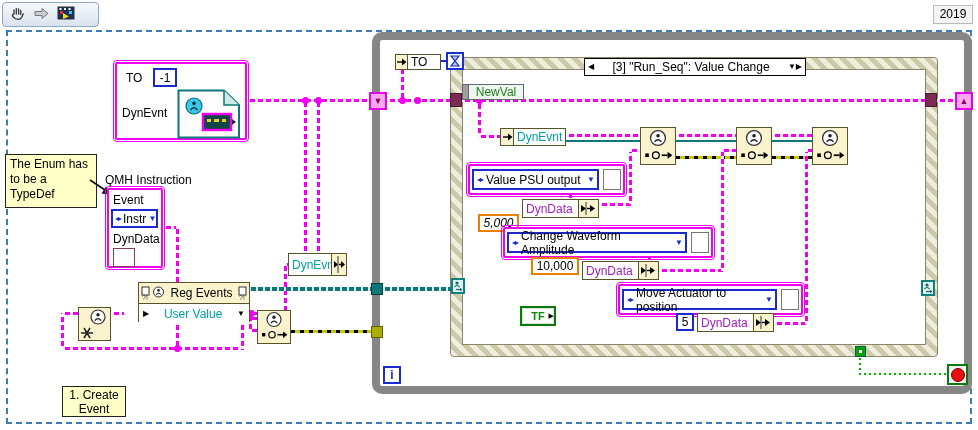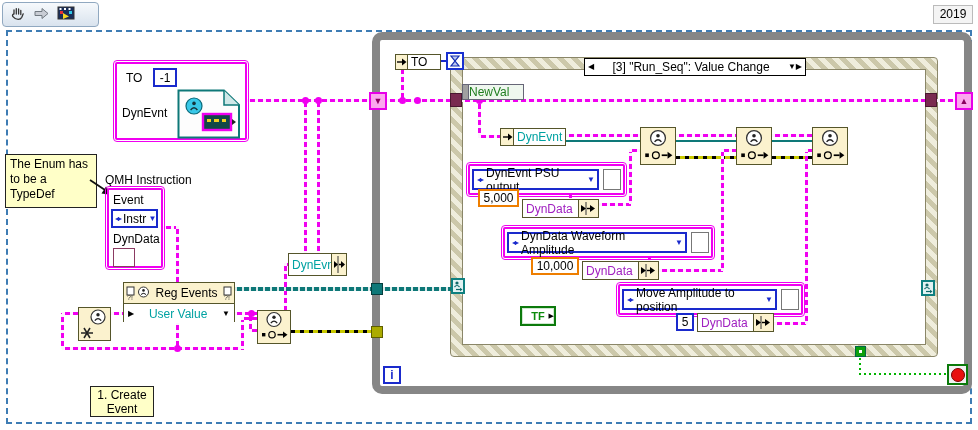"NewVal" span { text-align: left -> center }
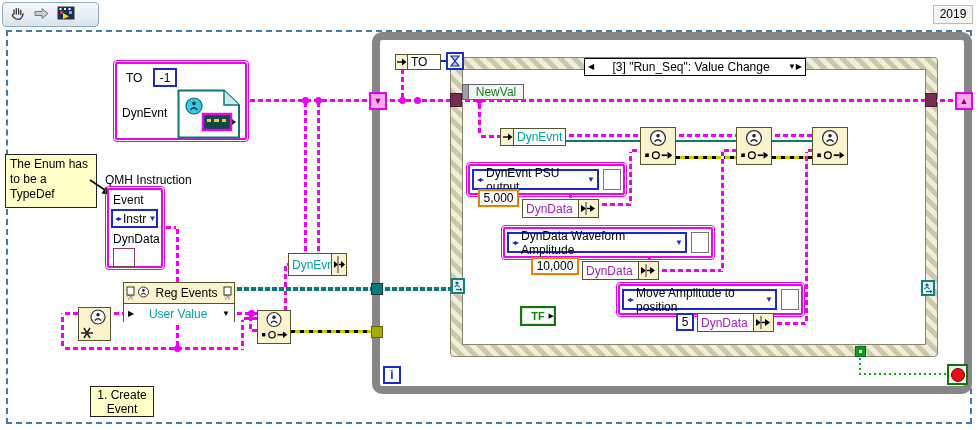"DynEvnt PSU output" span { text: DynEvnt -> Value }
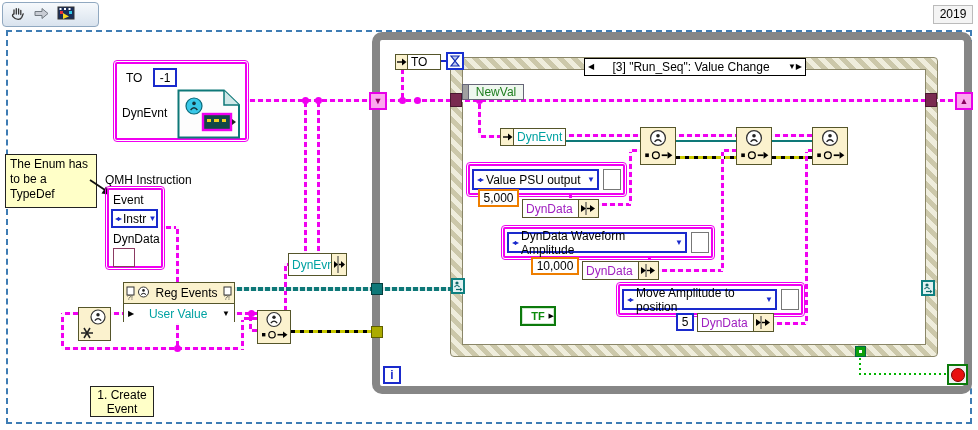"5,000" div.numc { font-style: none -> italic; top: 189px -> 214px }
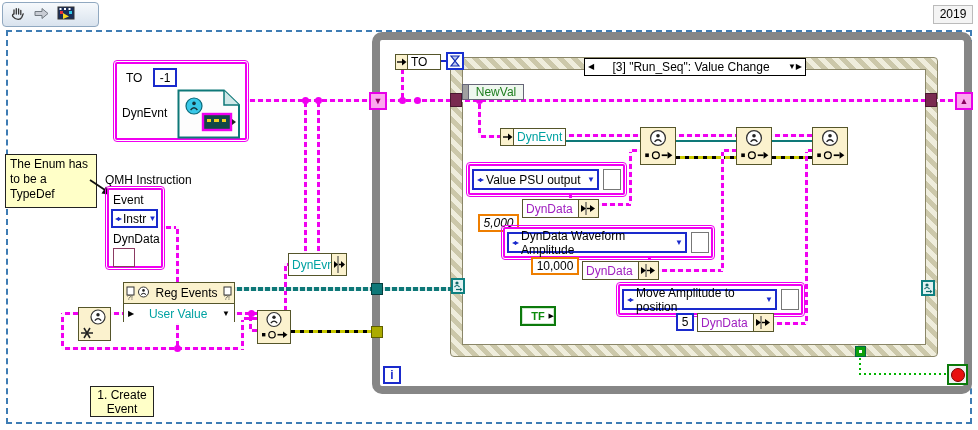"DynData Waveform Amplitude" span { text: DynData -> Change }
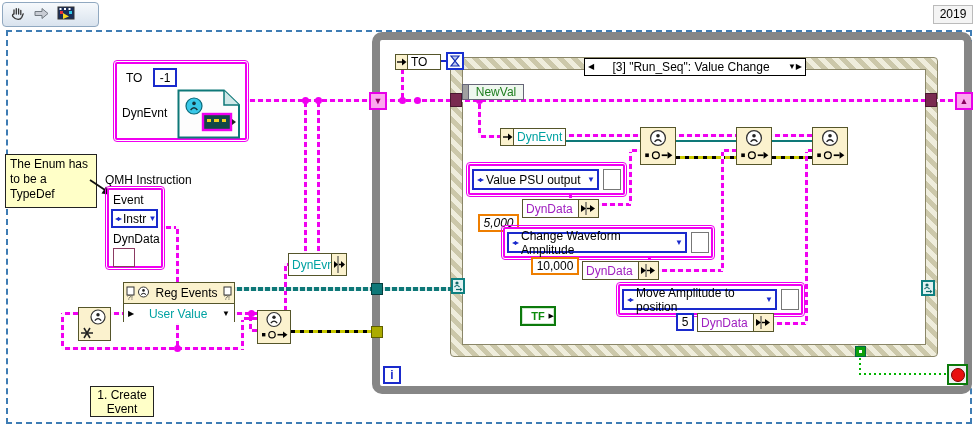"Reg Events" div.lvnode { left: 123px -> 138px }
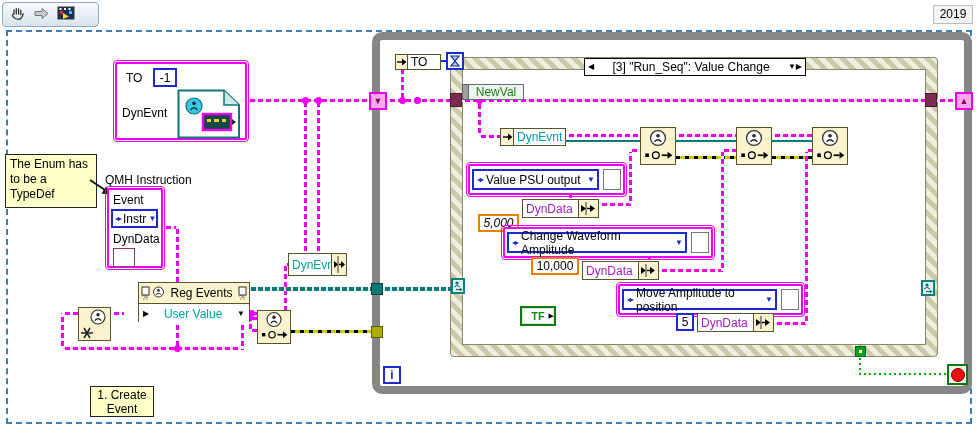"Move Amplitude to position" span { text: Amplitude -> Actuator }
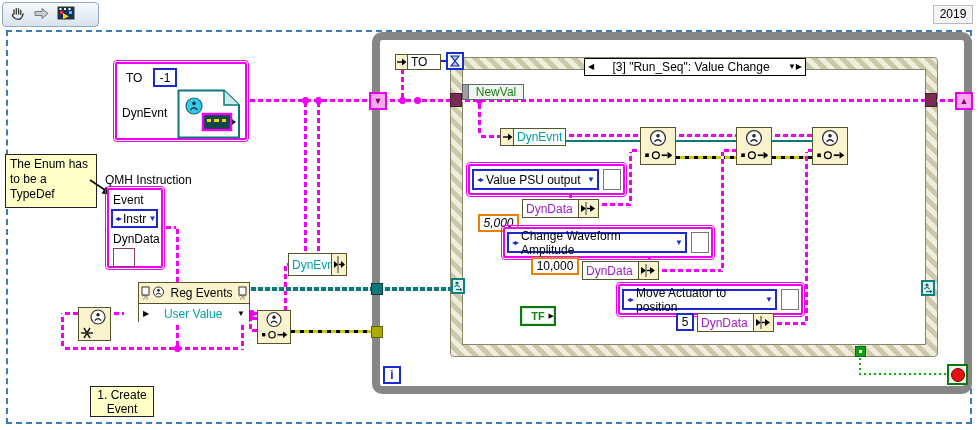"1. Create Event" div.steplabel { margin-left: 28px -> none }
